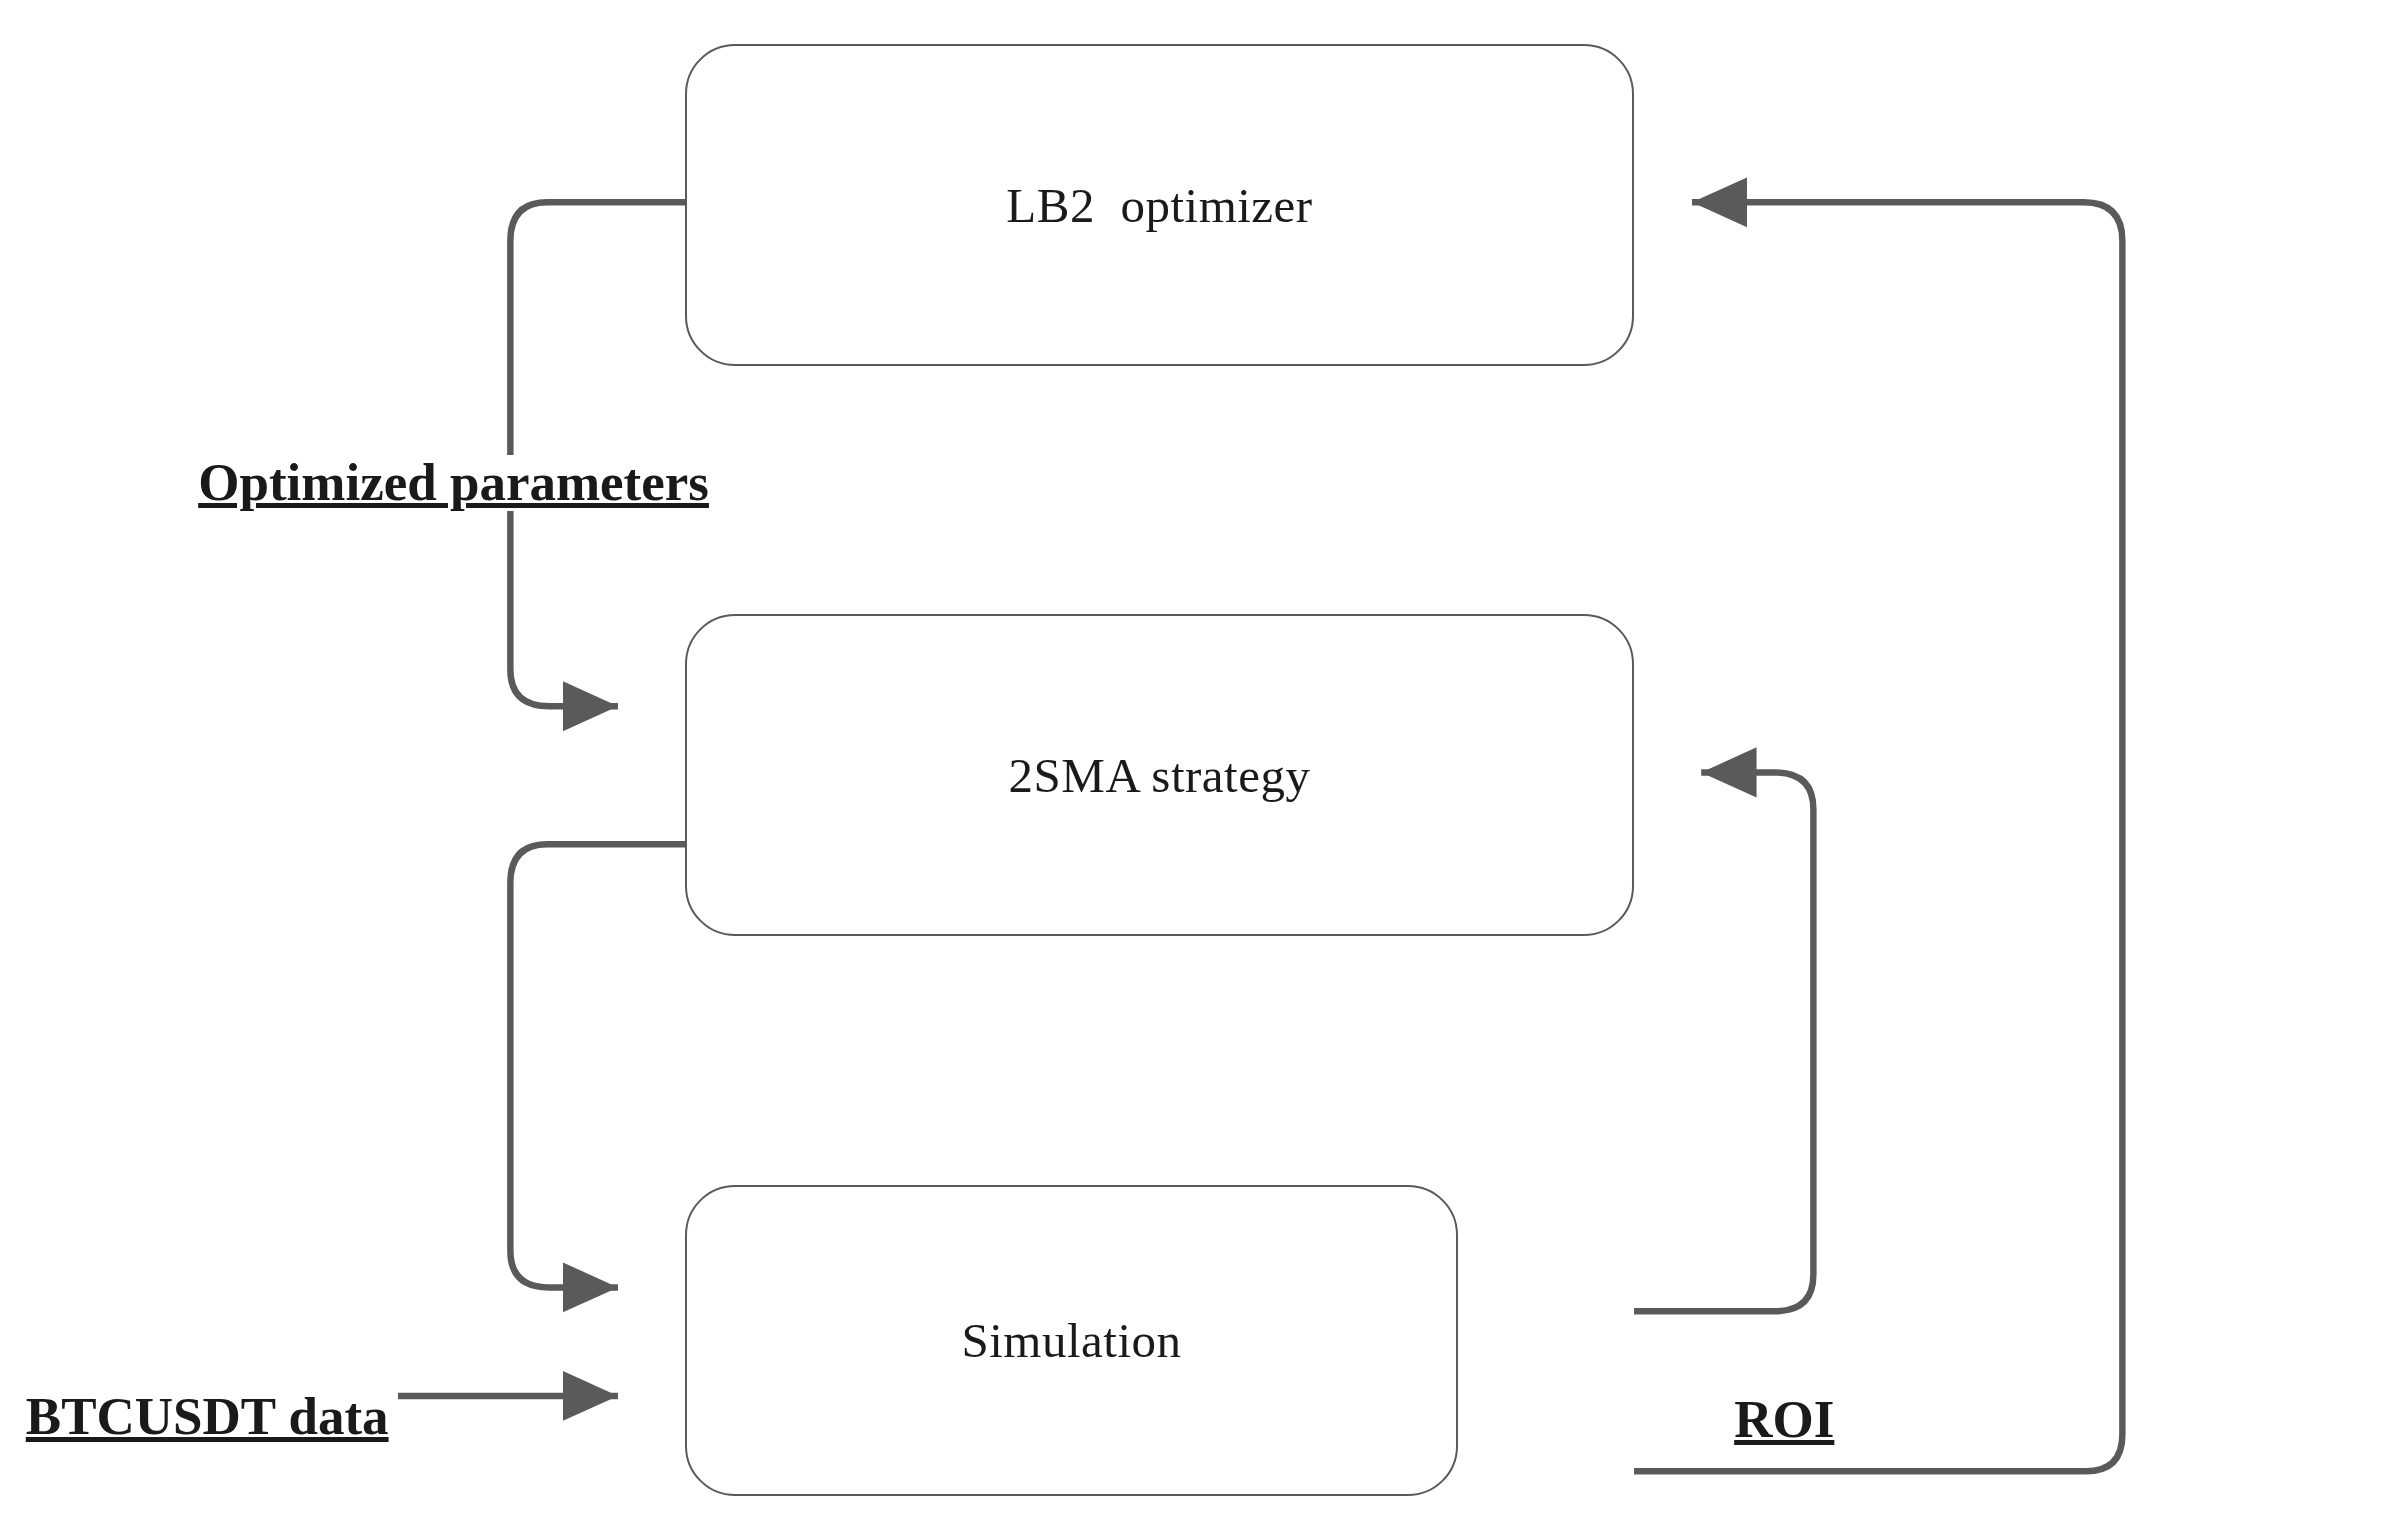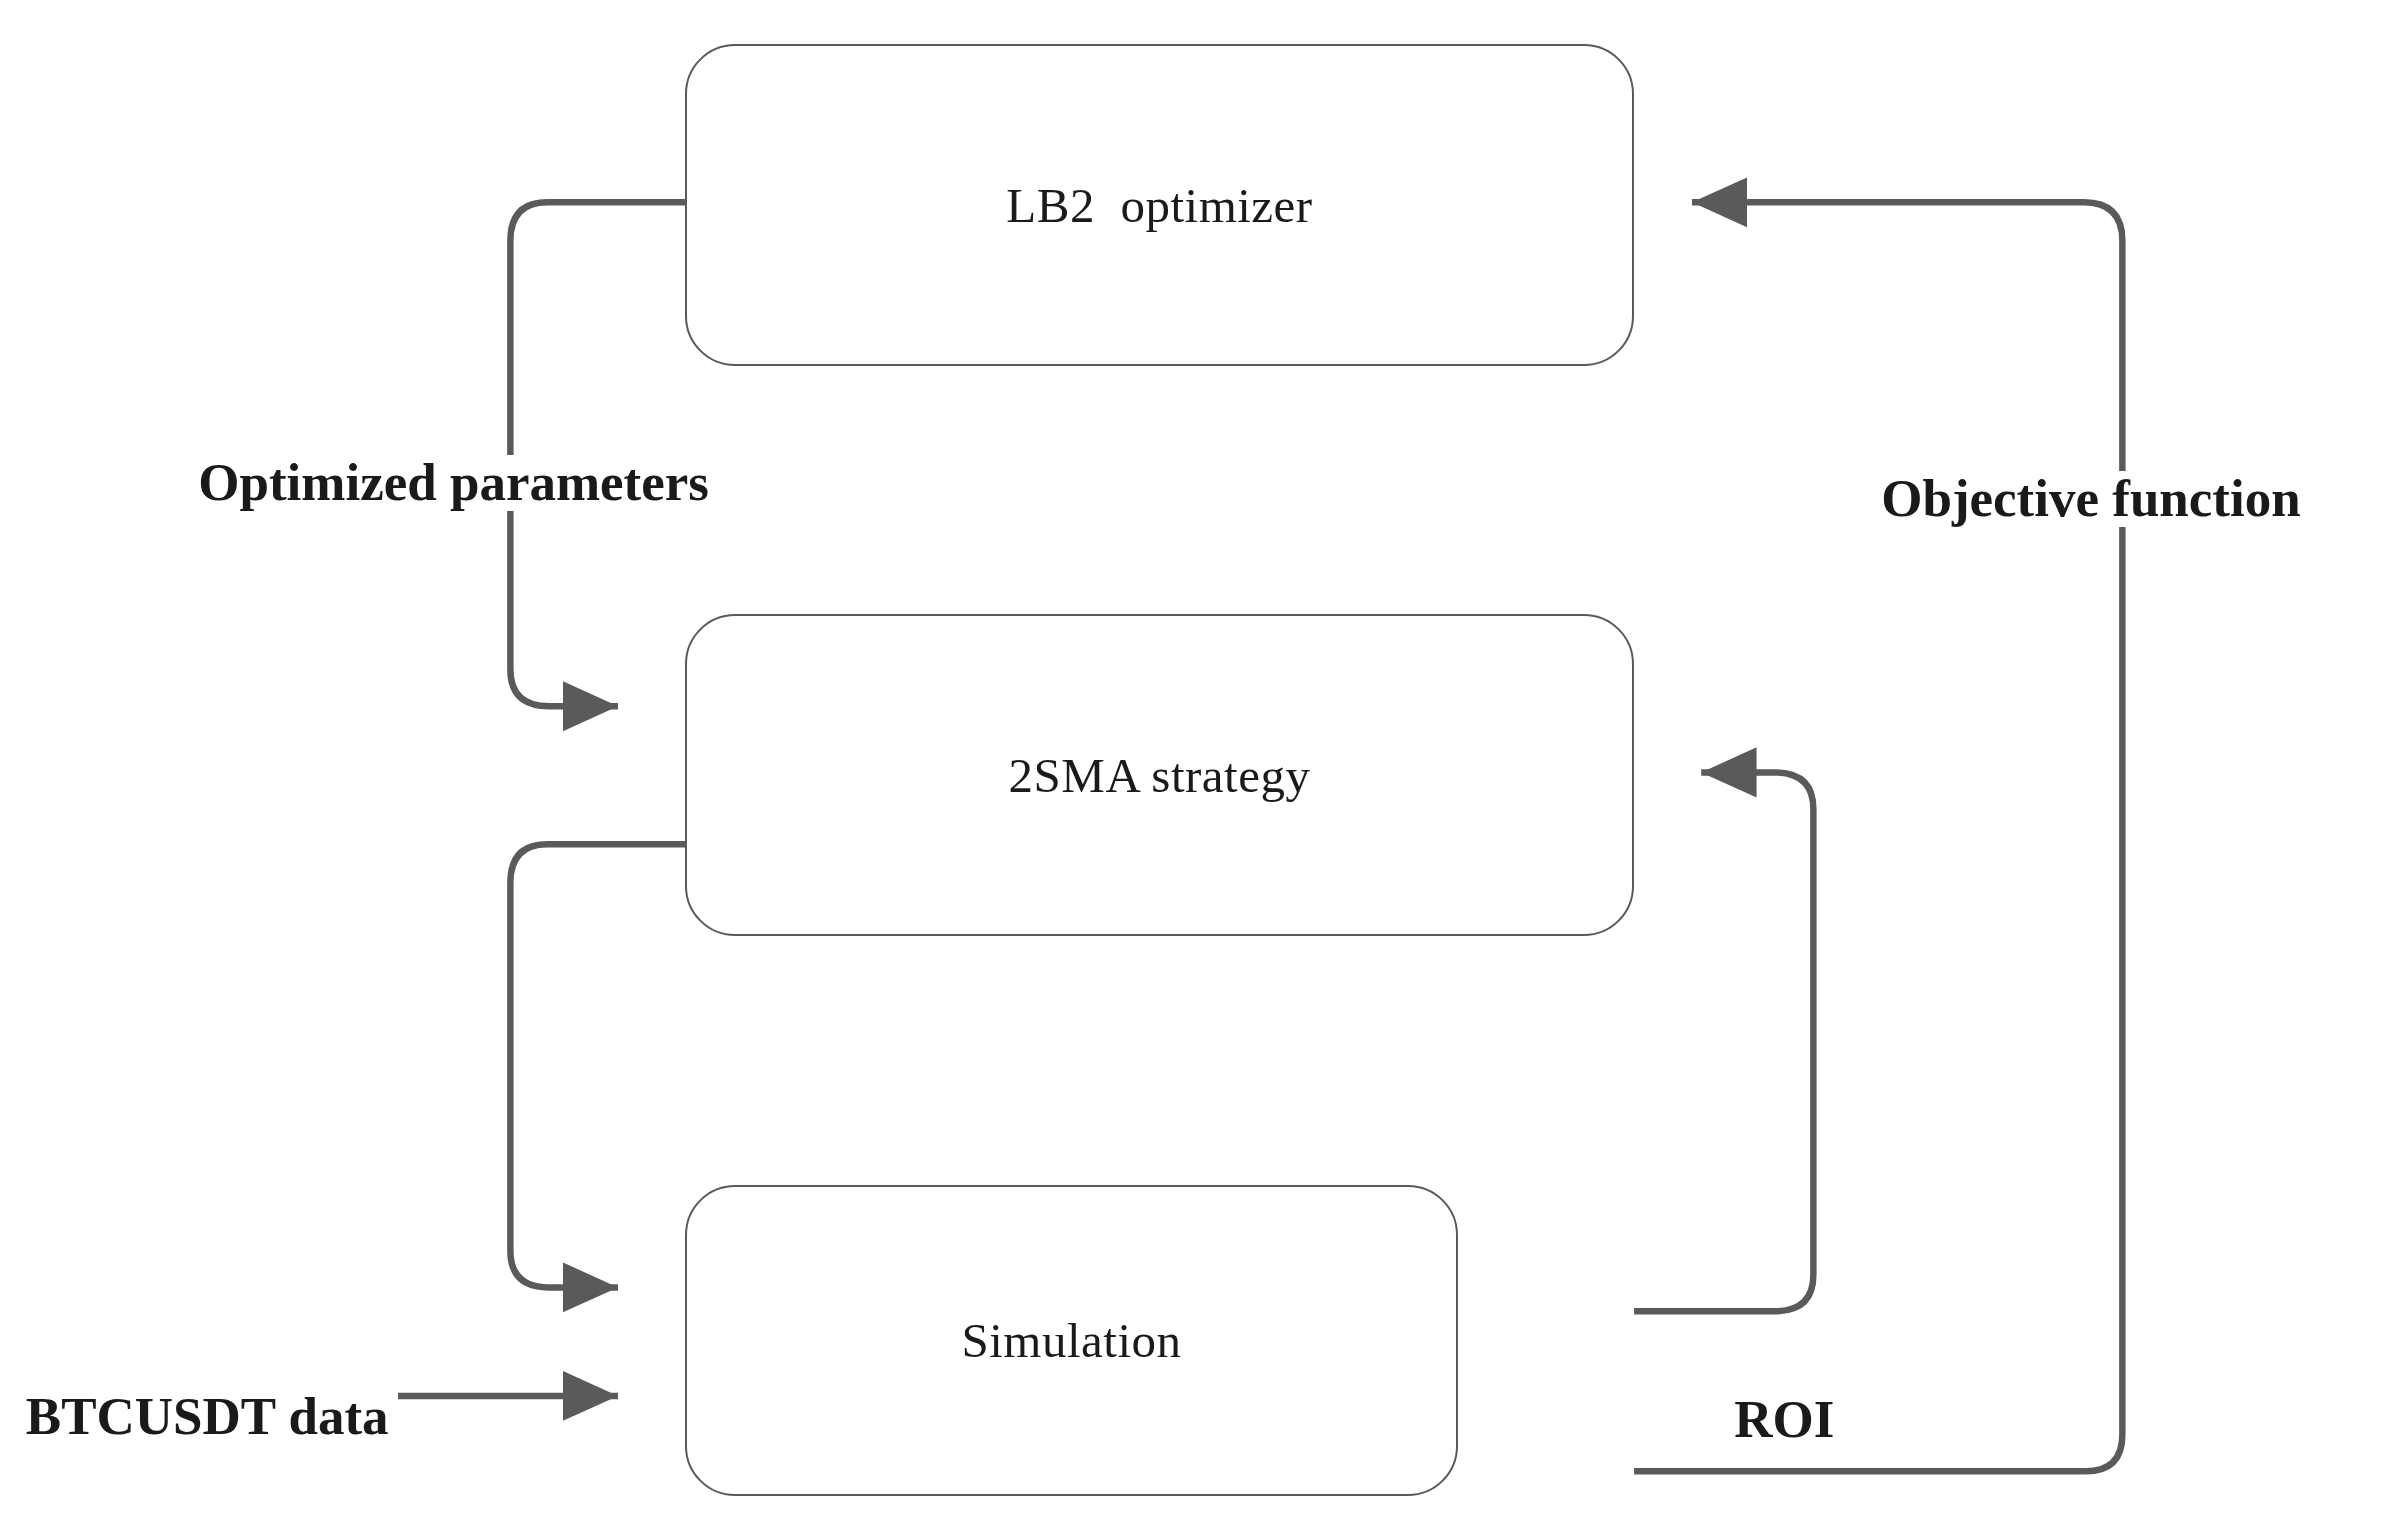"Optimized parameters" .edge-label { text-decoration: none -> underline }
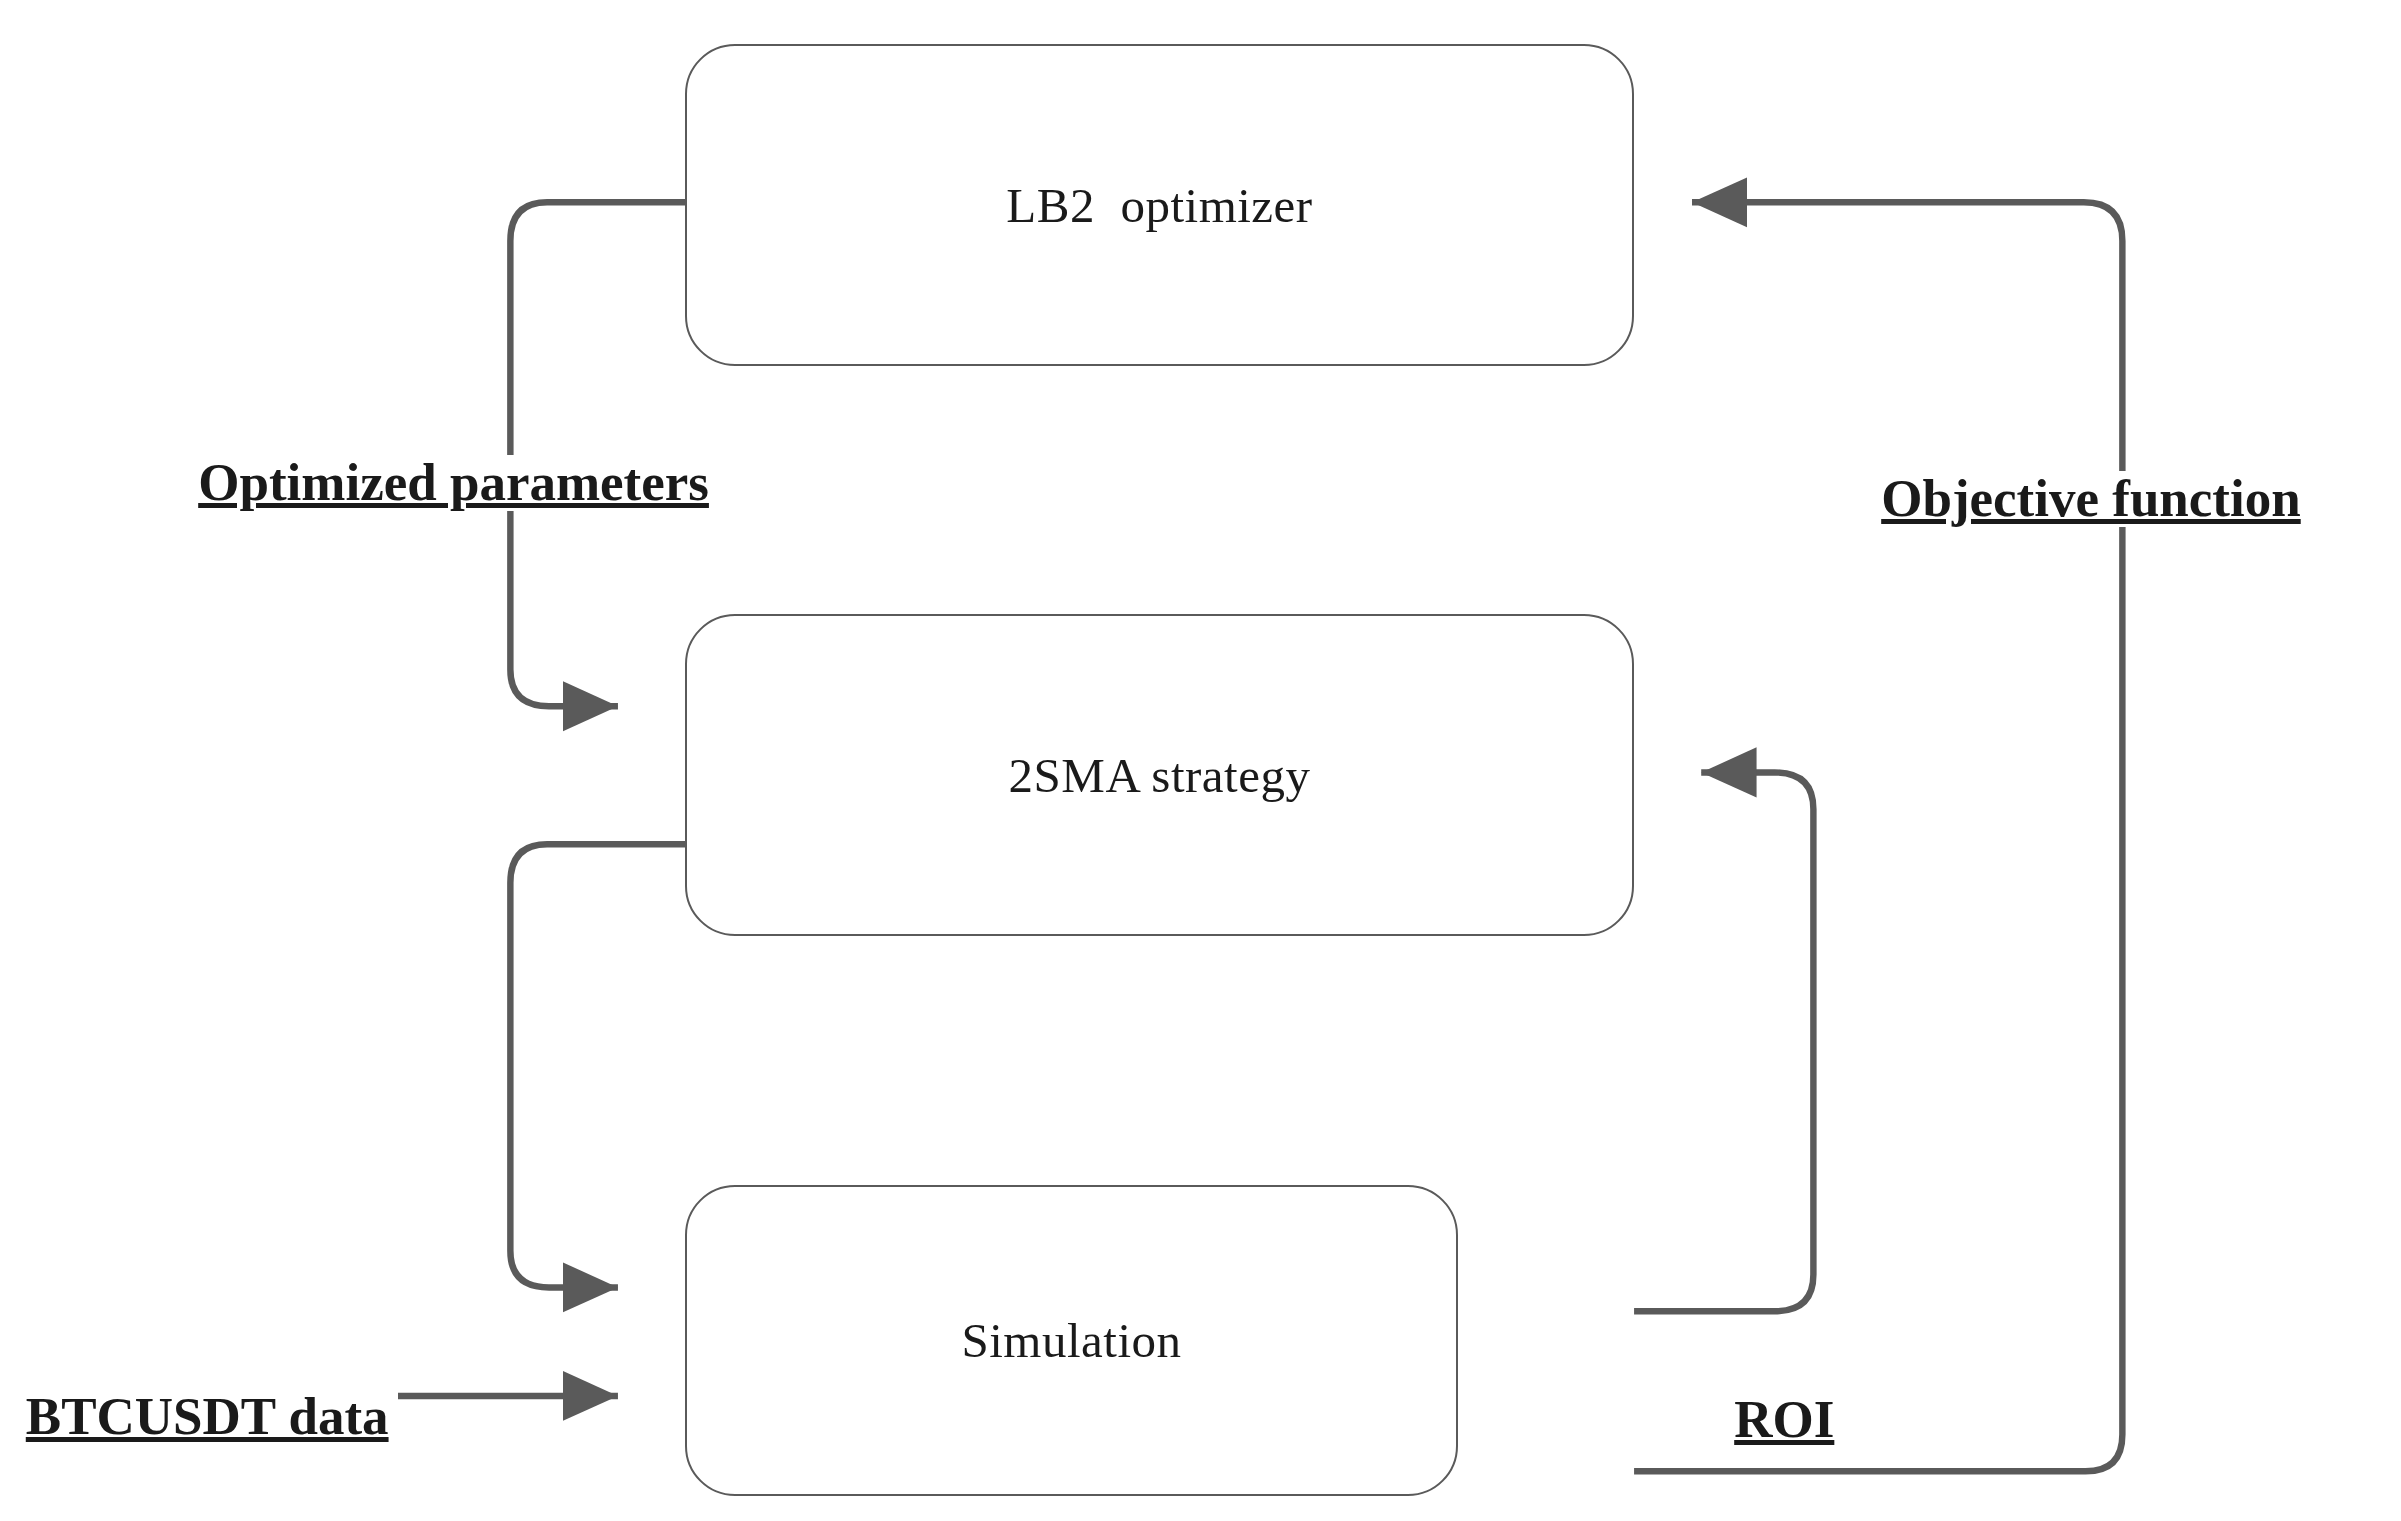"Objective function" div.edge-label { html: <div>Objective function</div> -> none }
